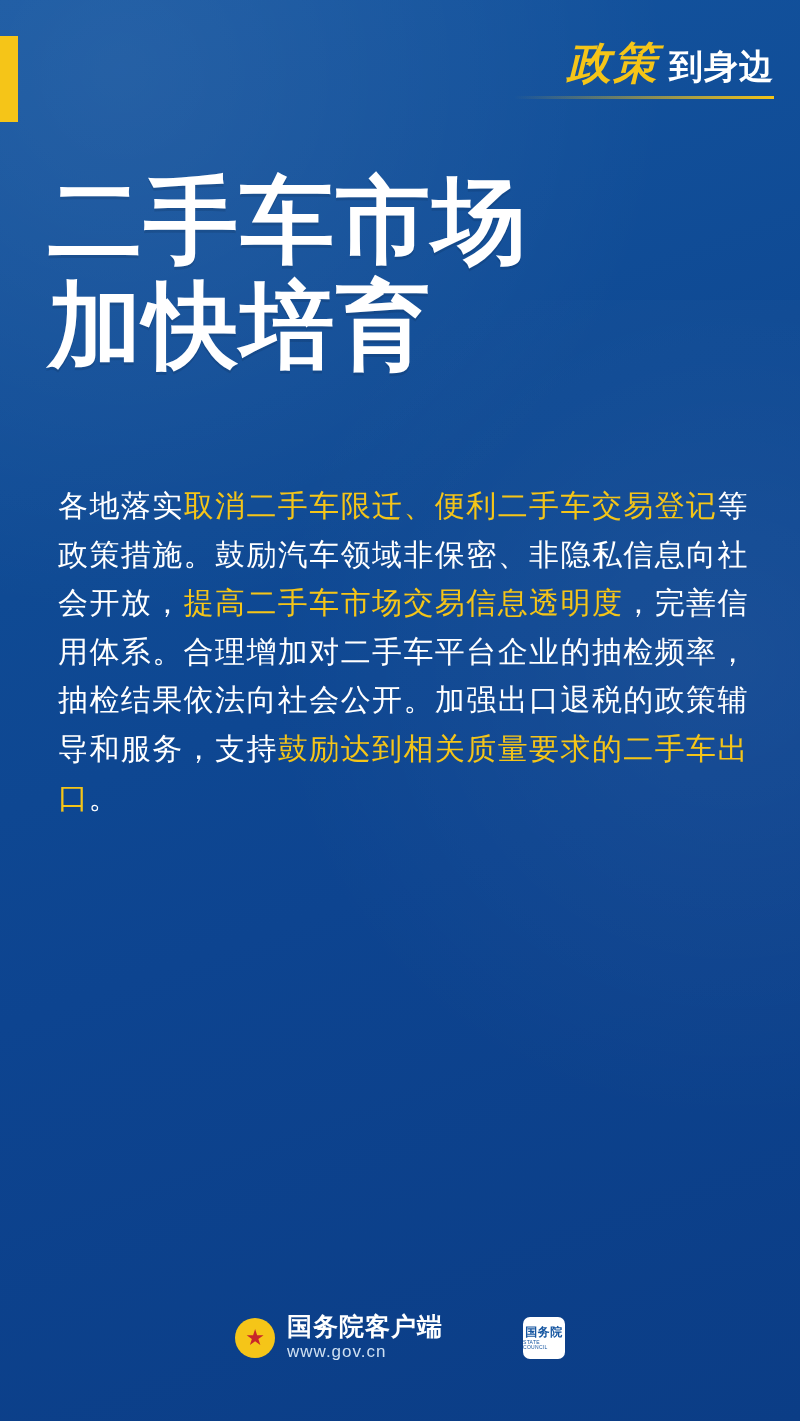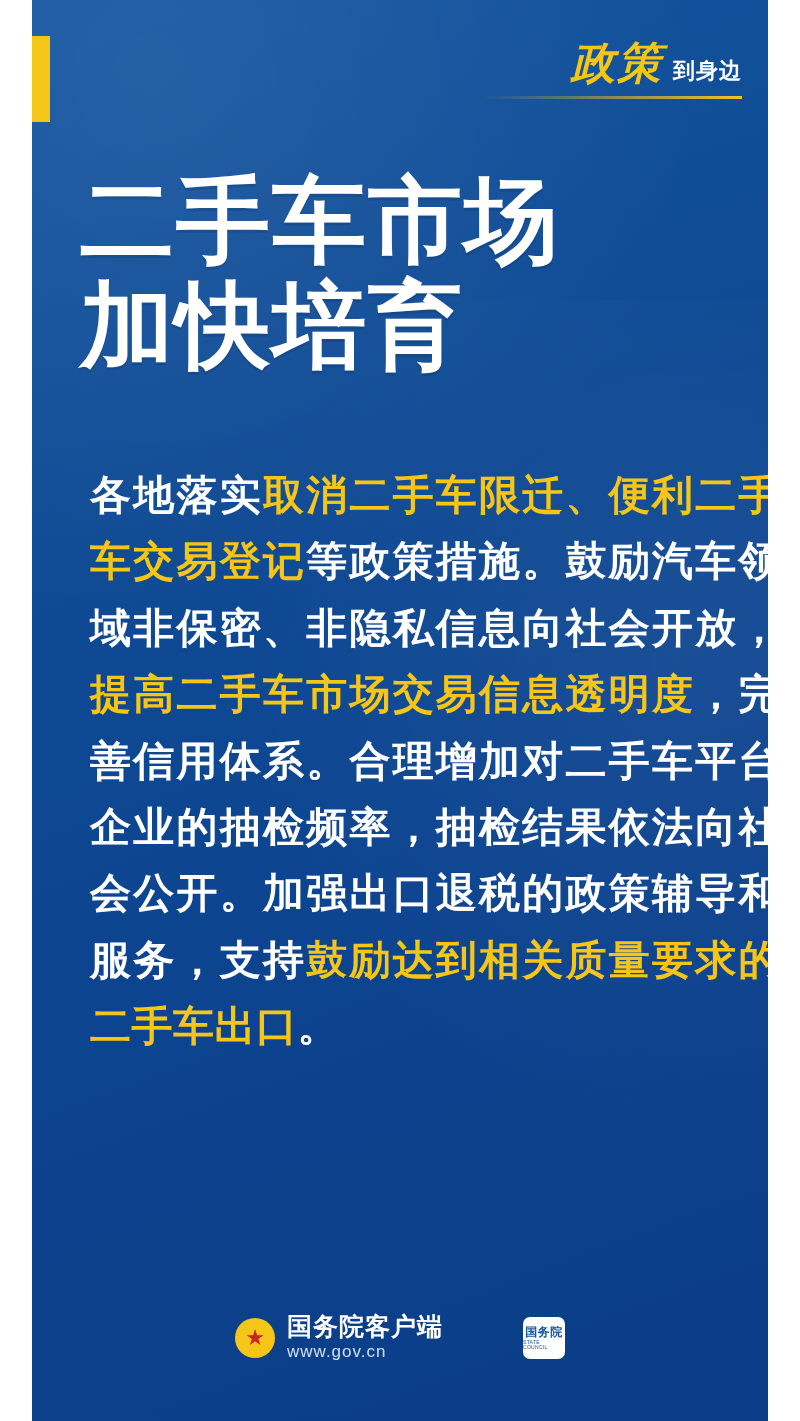"政策" .poster { width: 736px -> 800px }
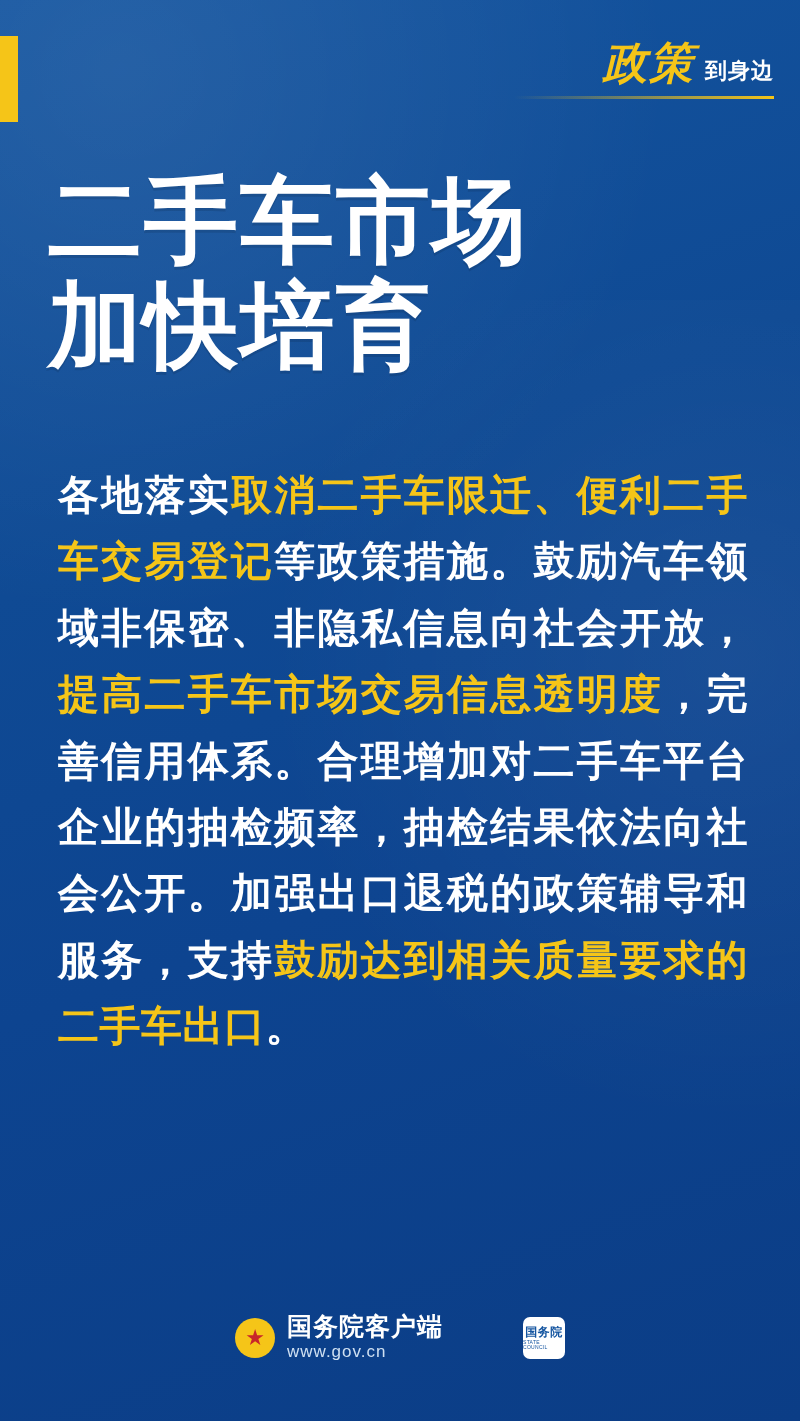"到身边" .brand-sub { font-size: 22px -> 34px }
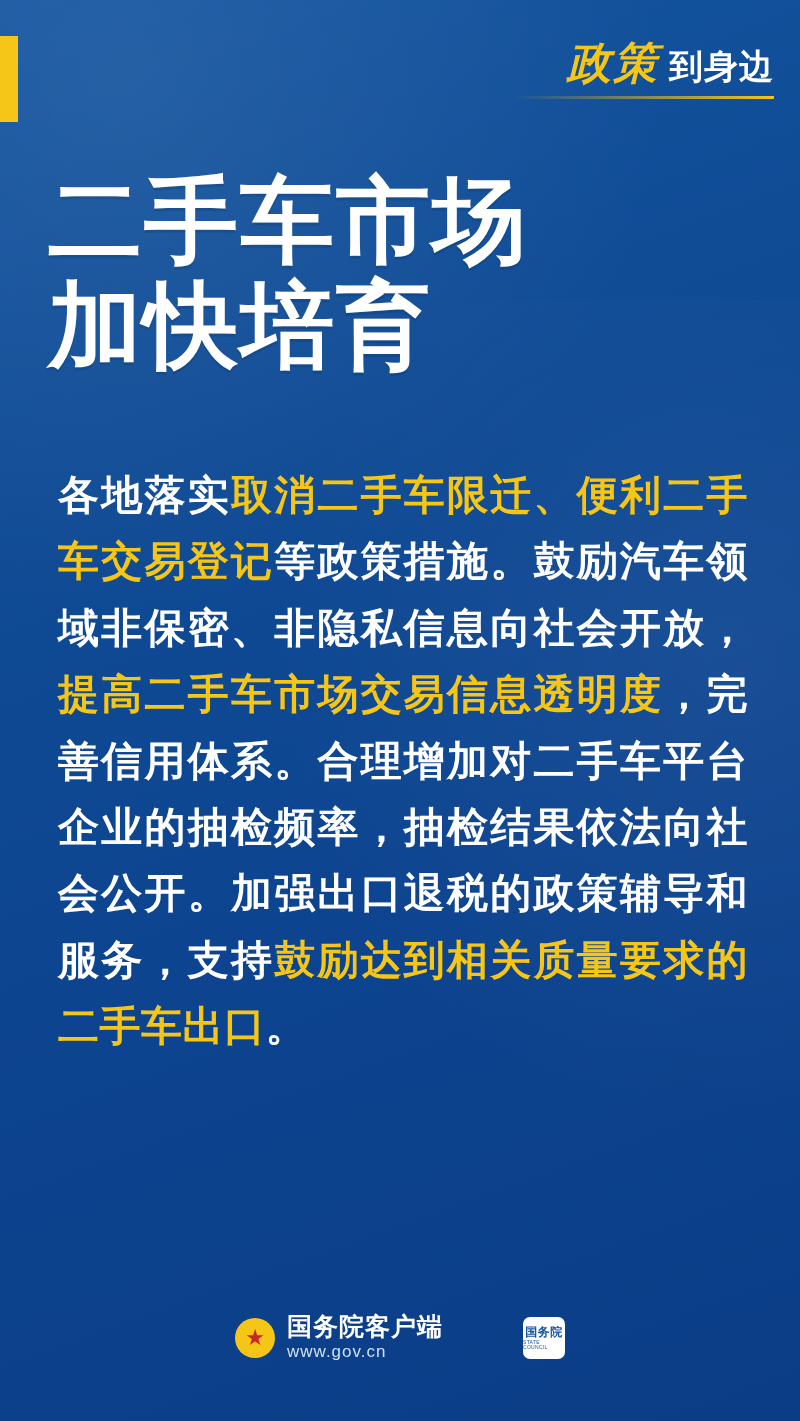"各地落实取消二手车限迁、便利二手车交易登记等政策措施。鼓励汽车领域非保密、非隐私" .body-copy { font-size: 41px -> 30px; font-weight: bold -> normal; top: 462px -> 482px }
